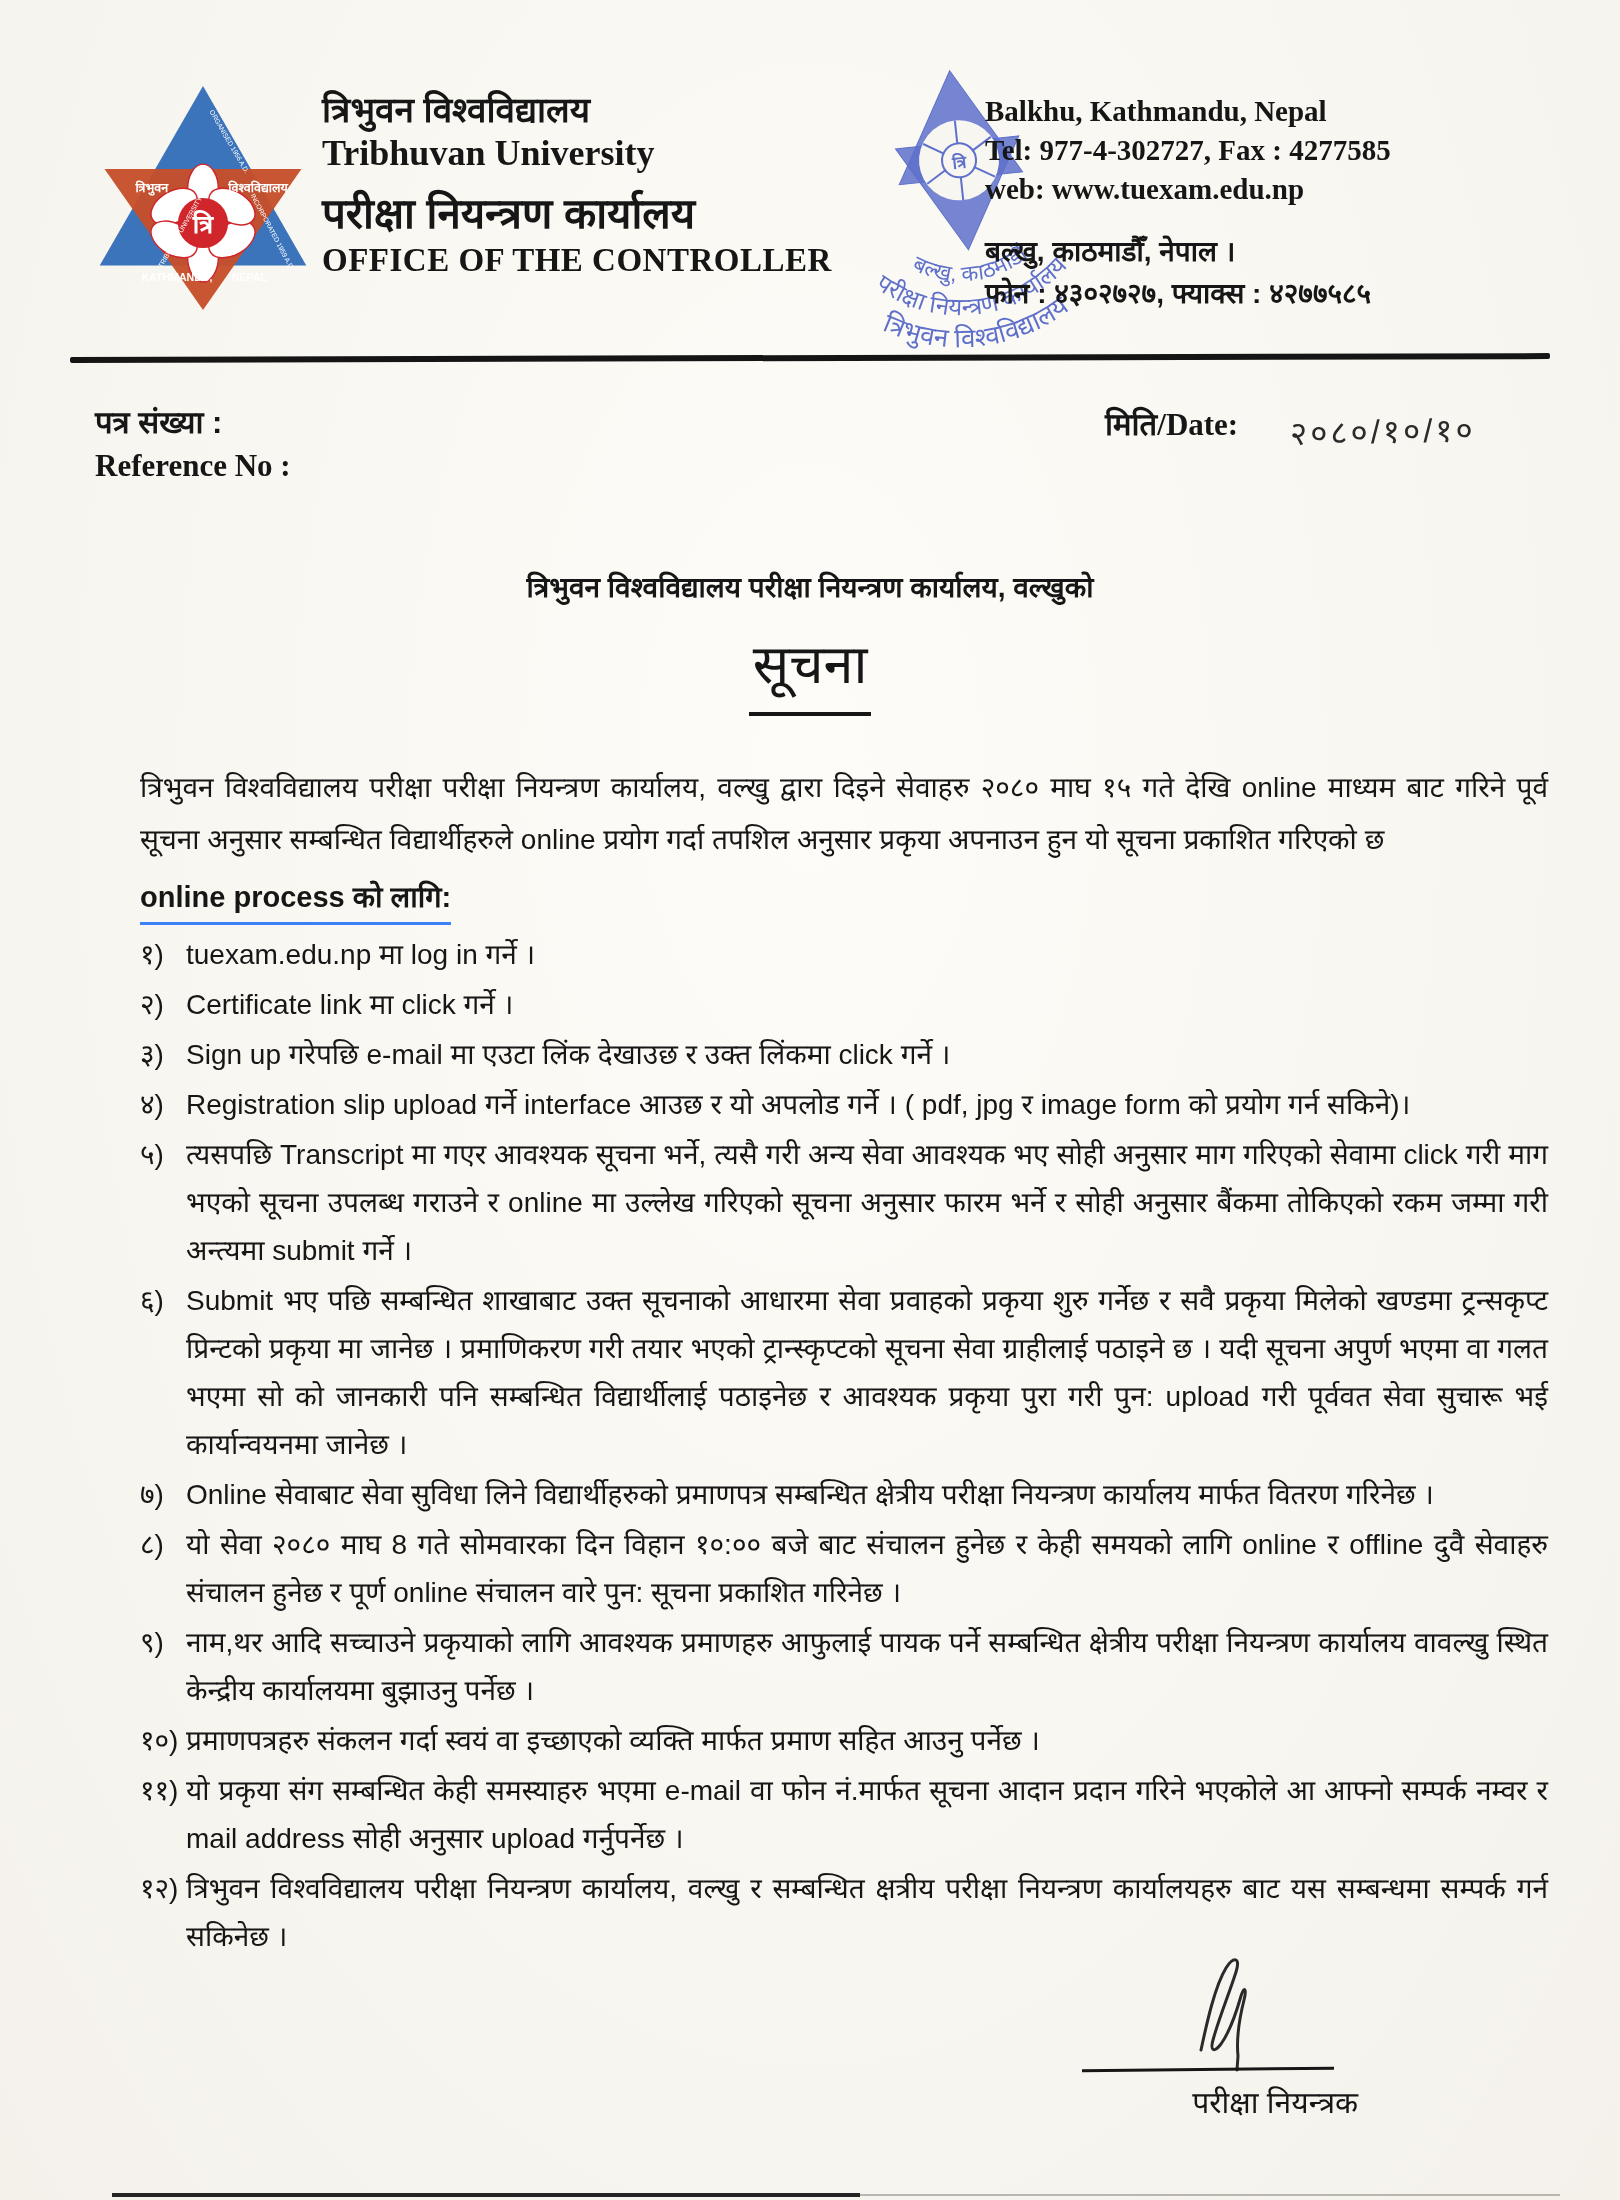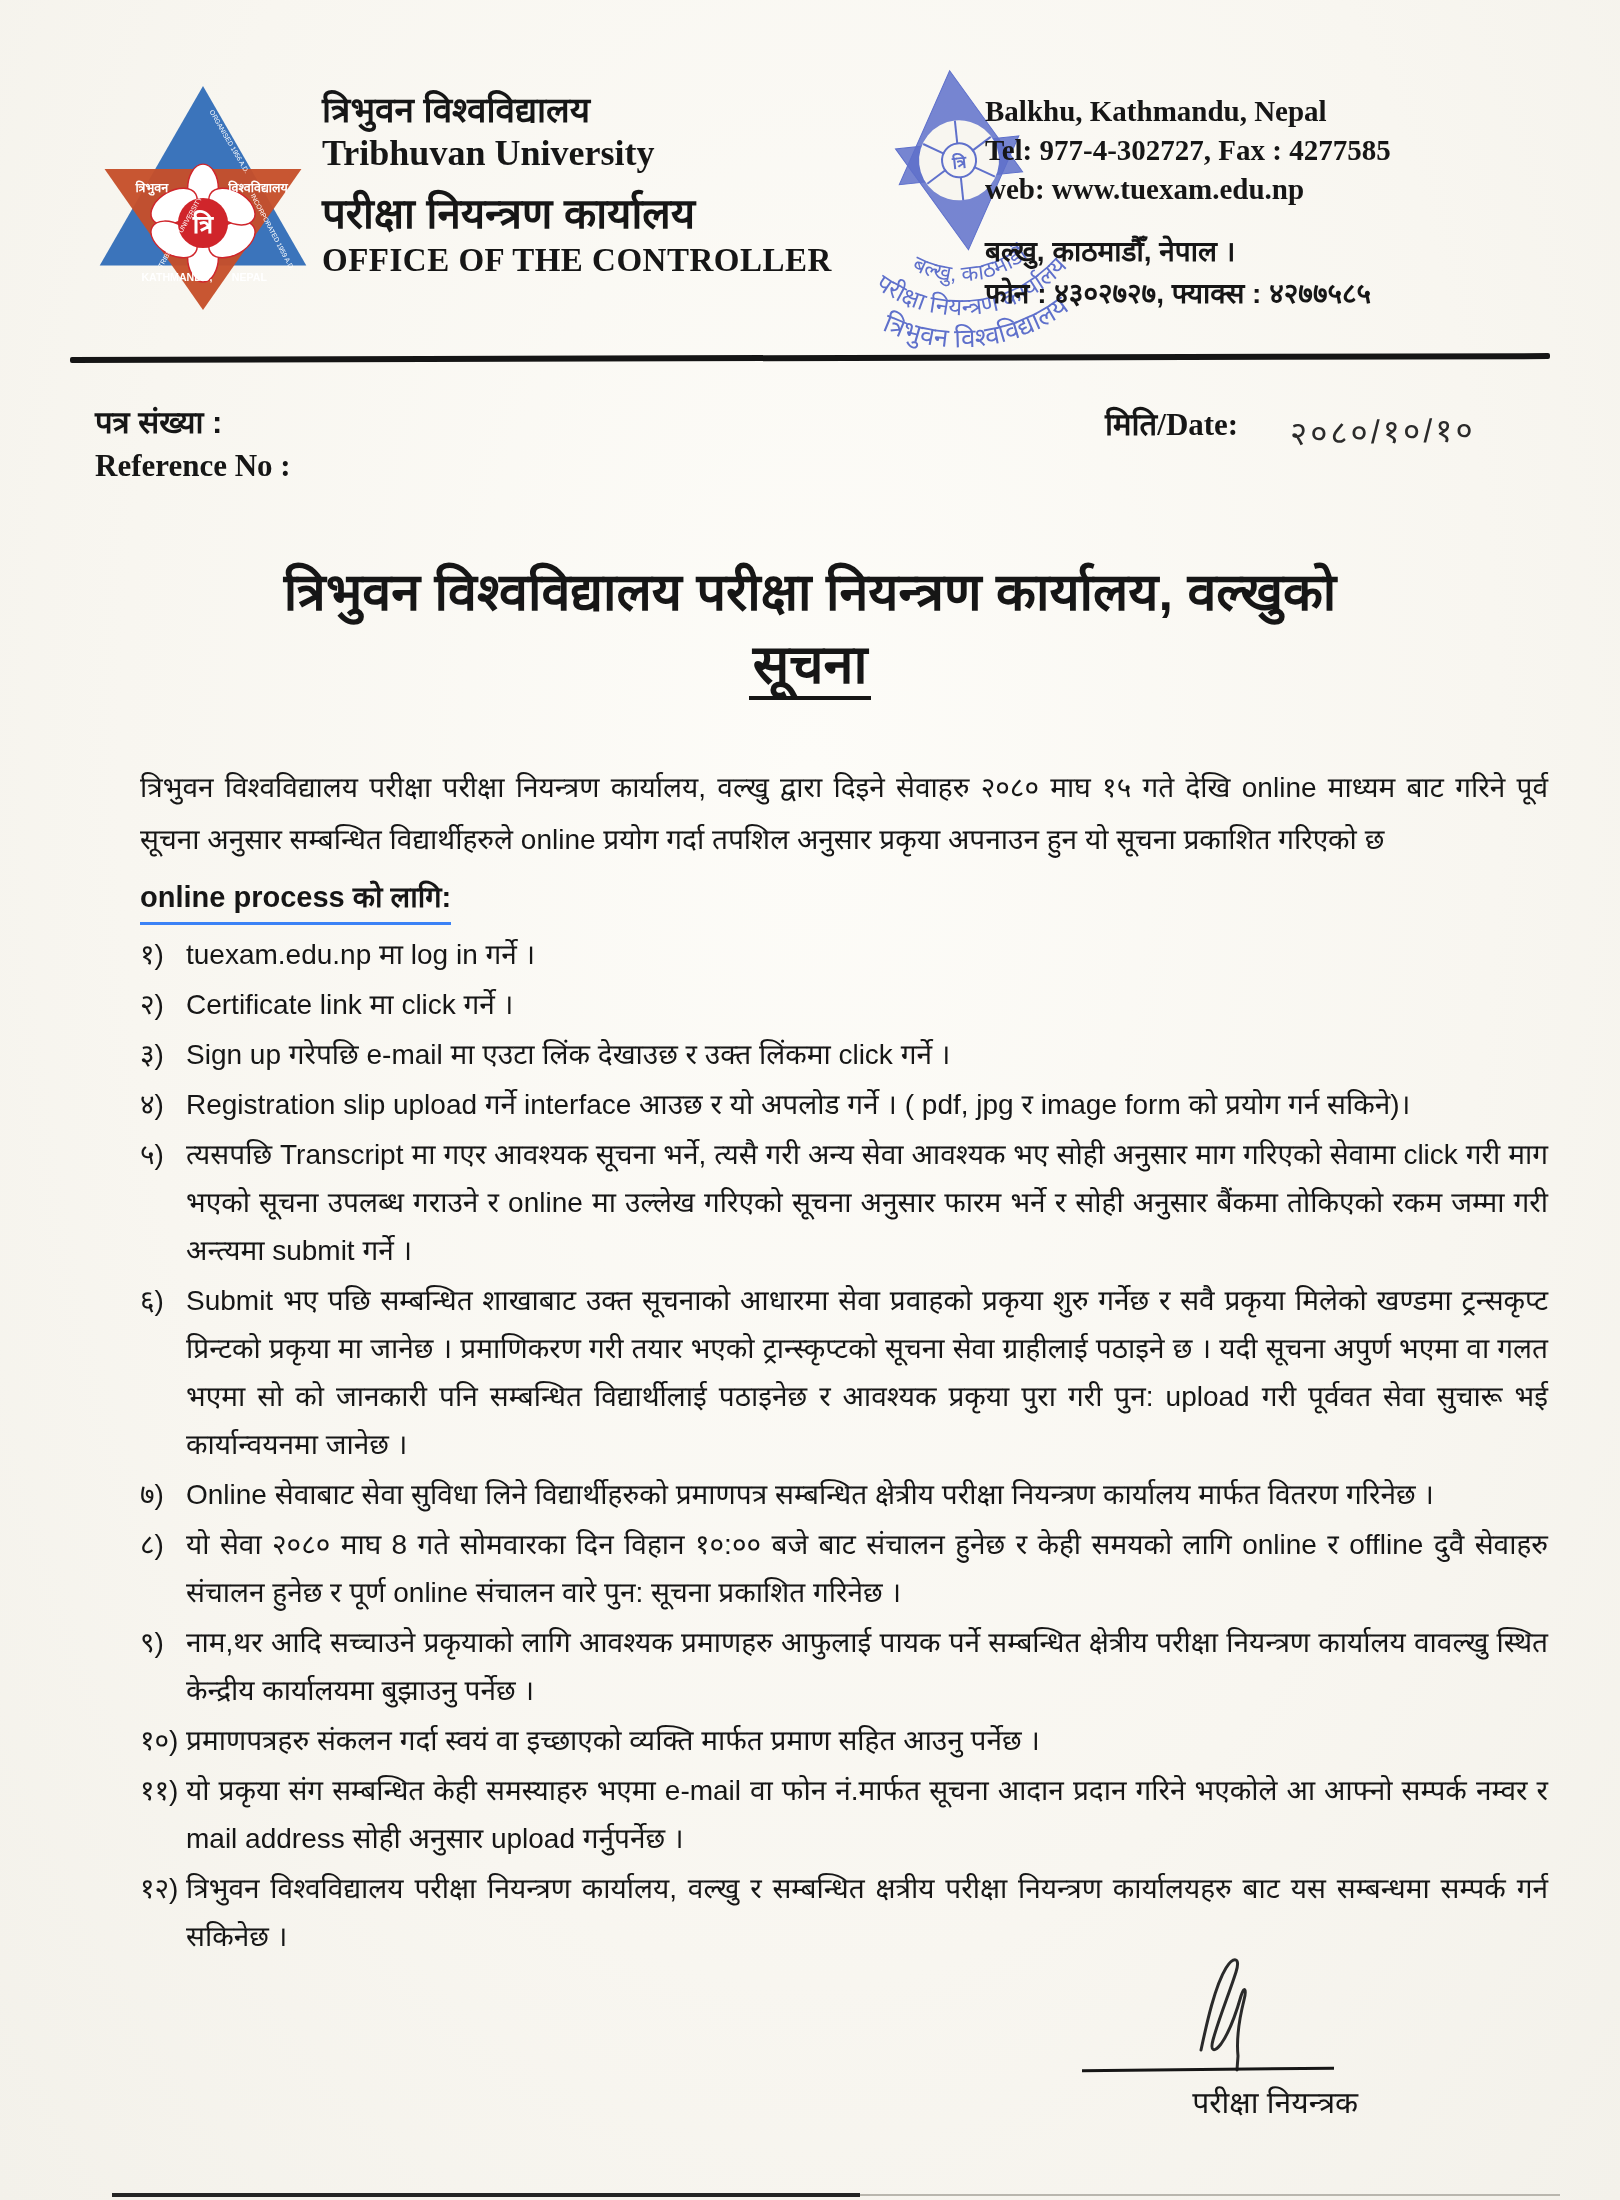"त्रिभुवन विश्वविद्यालय परीक्षा नियन्त्रण कार्यालय," .doc-title { font-size: 52px -> 28px; top: 554px -> 567px }
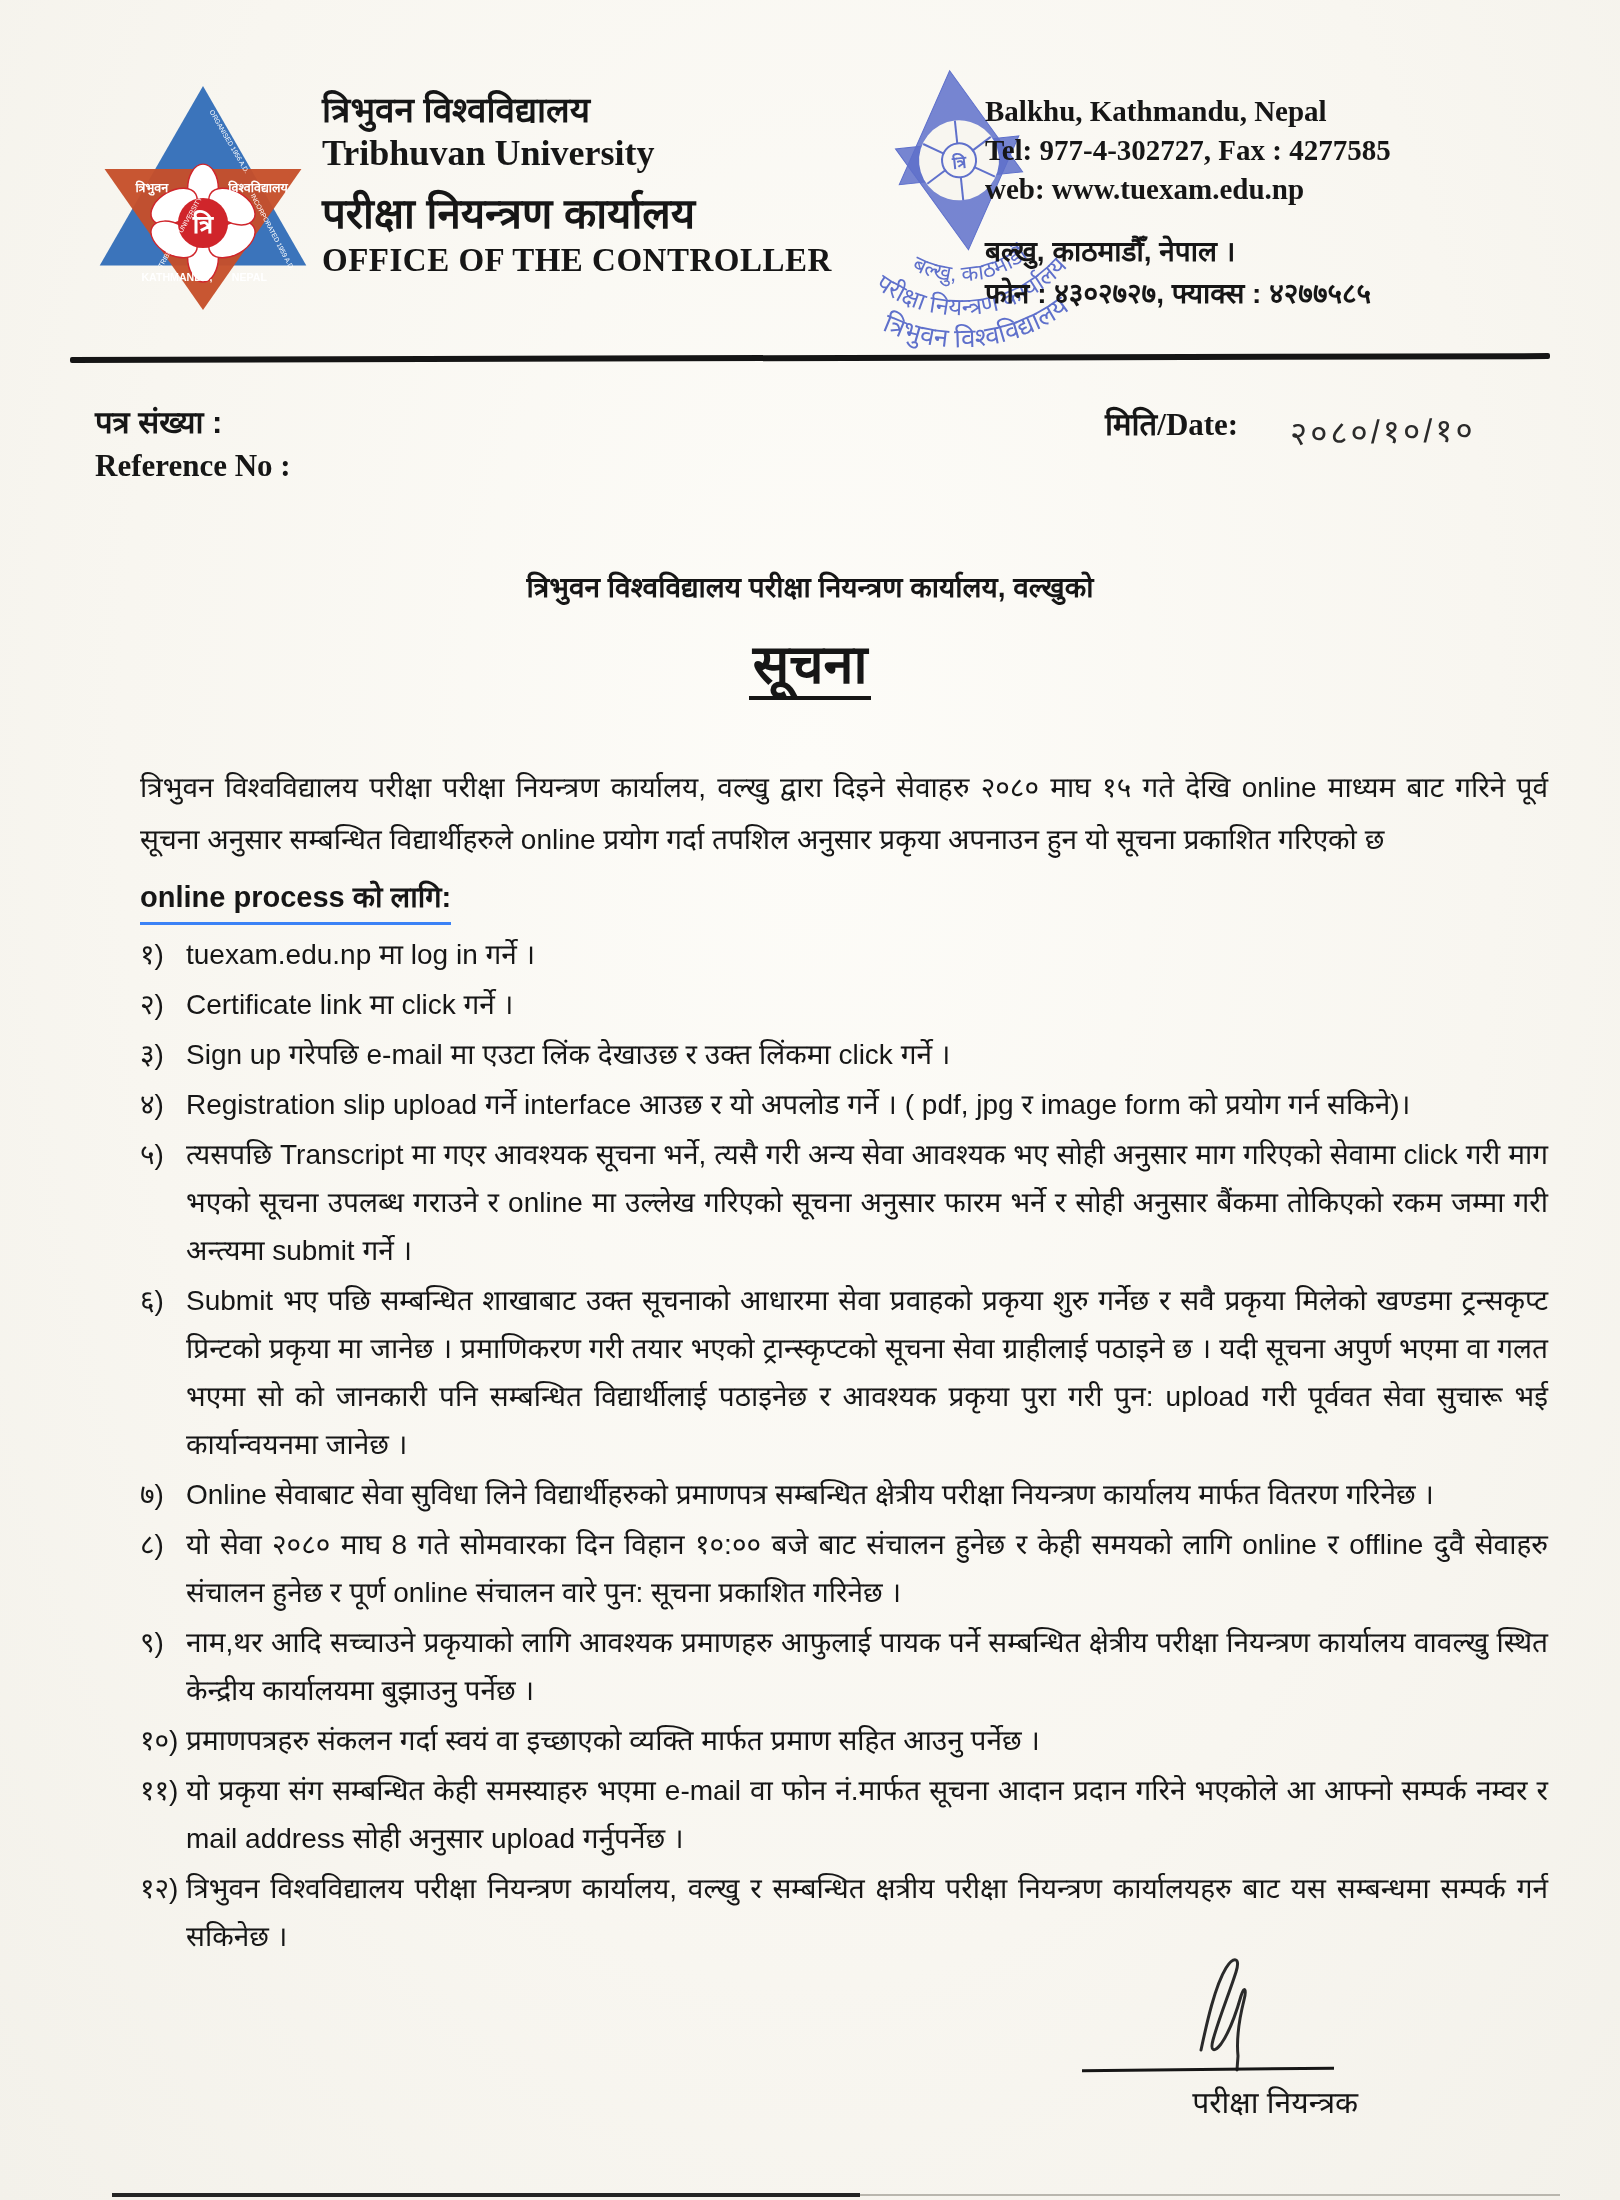"सूचना" .doc-subtitle span { font-weight: bold -> normal; padding: 0 4px 2px -> 0 4px 18px }
